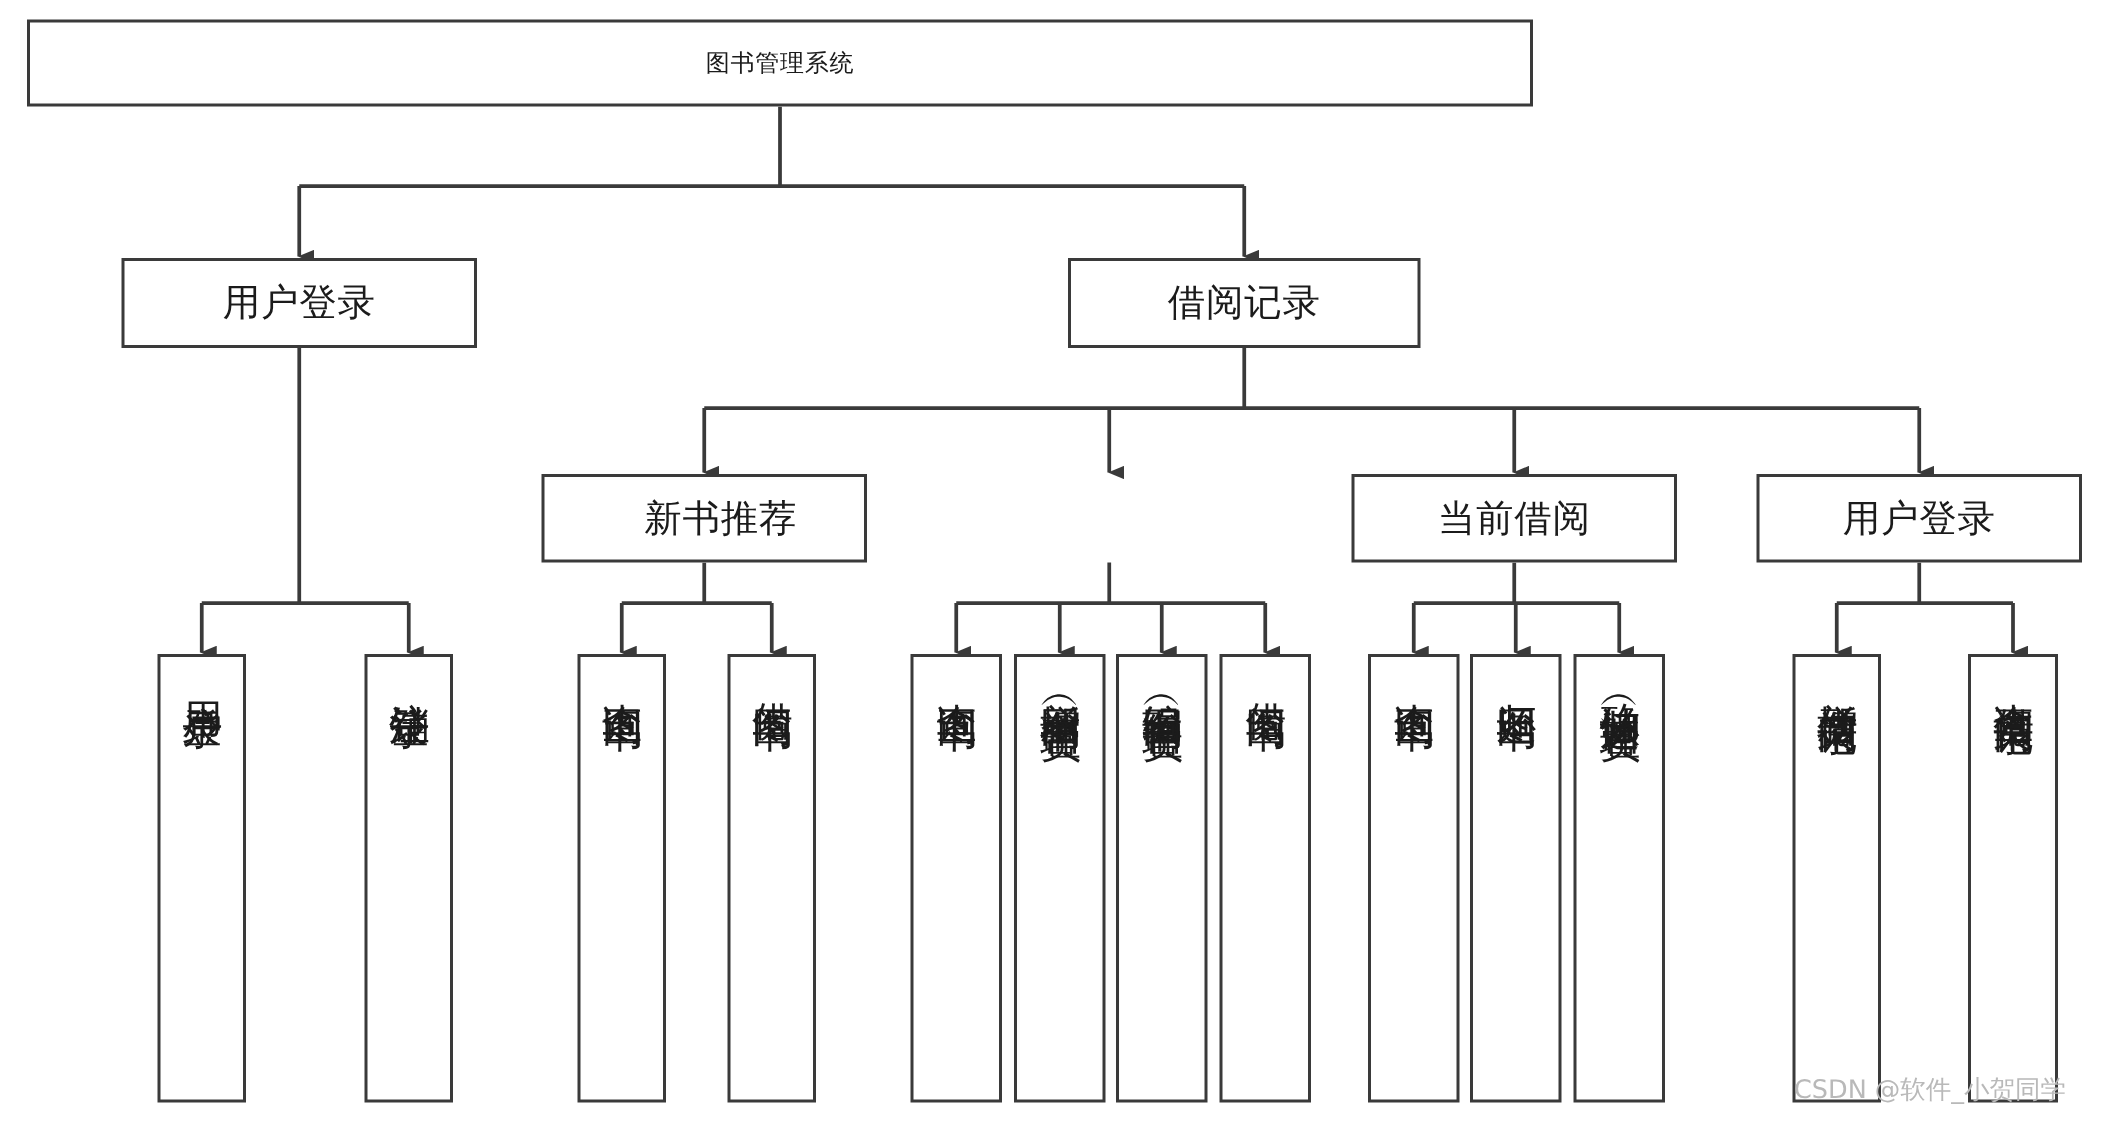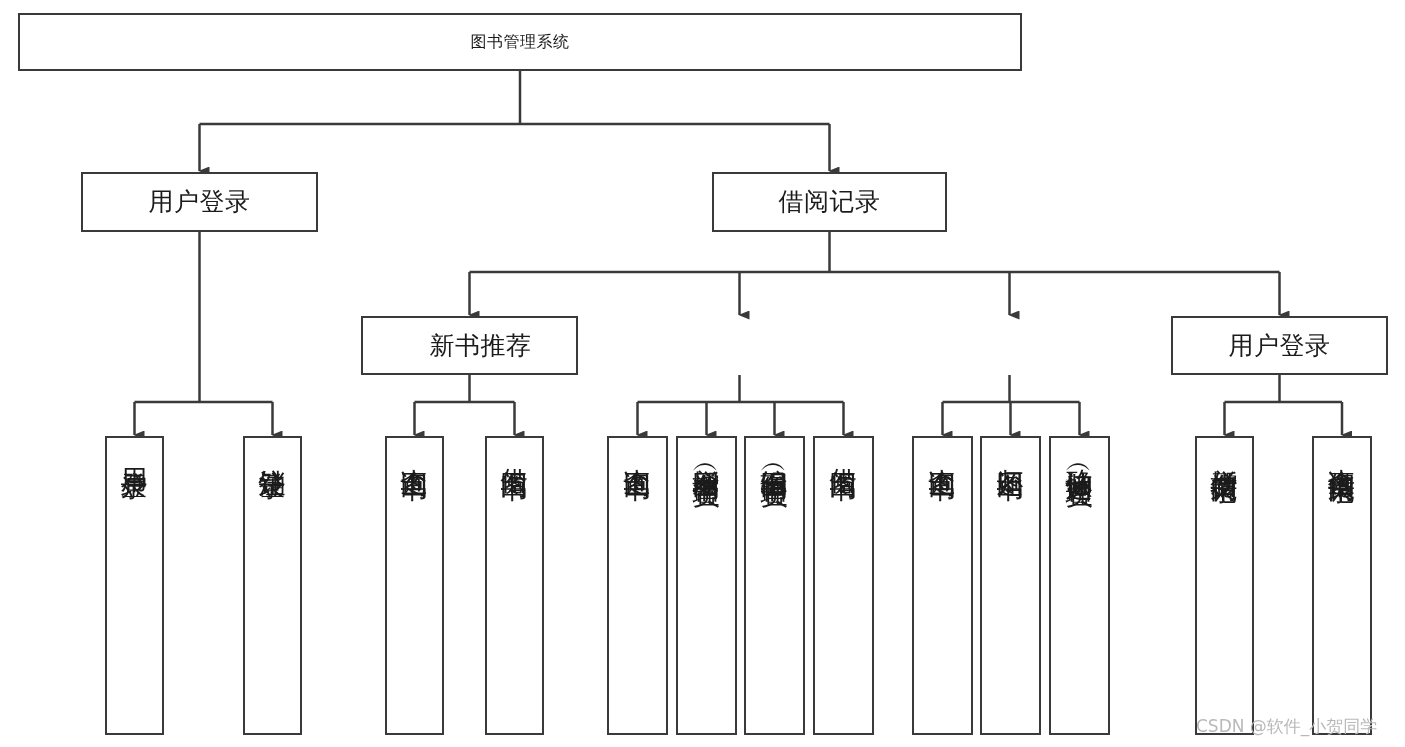"当前借阅" div.node { html: none -> <div> <span>当前借阅</span> </div> }
